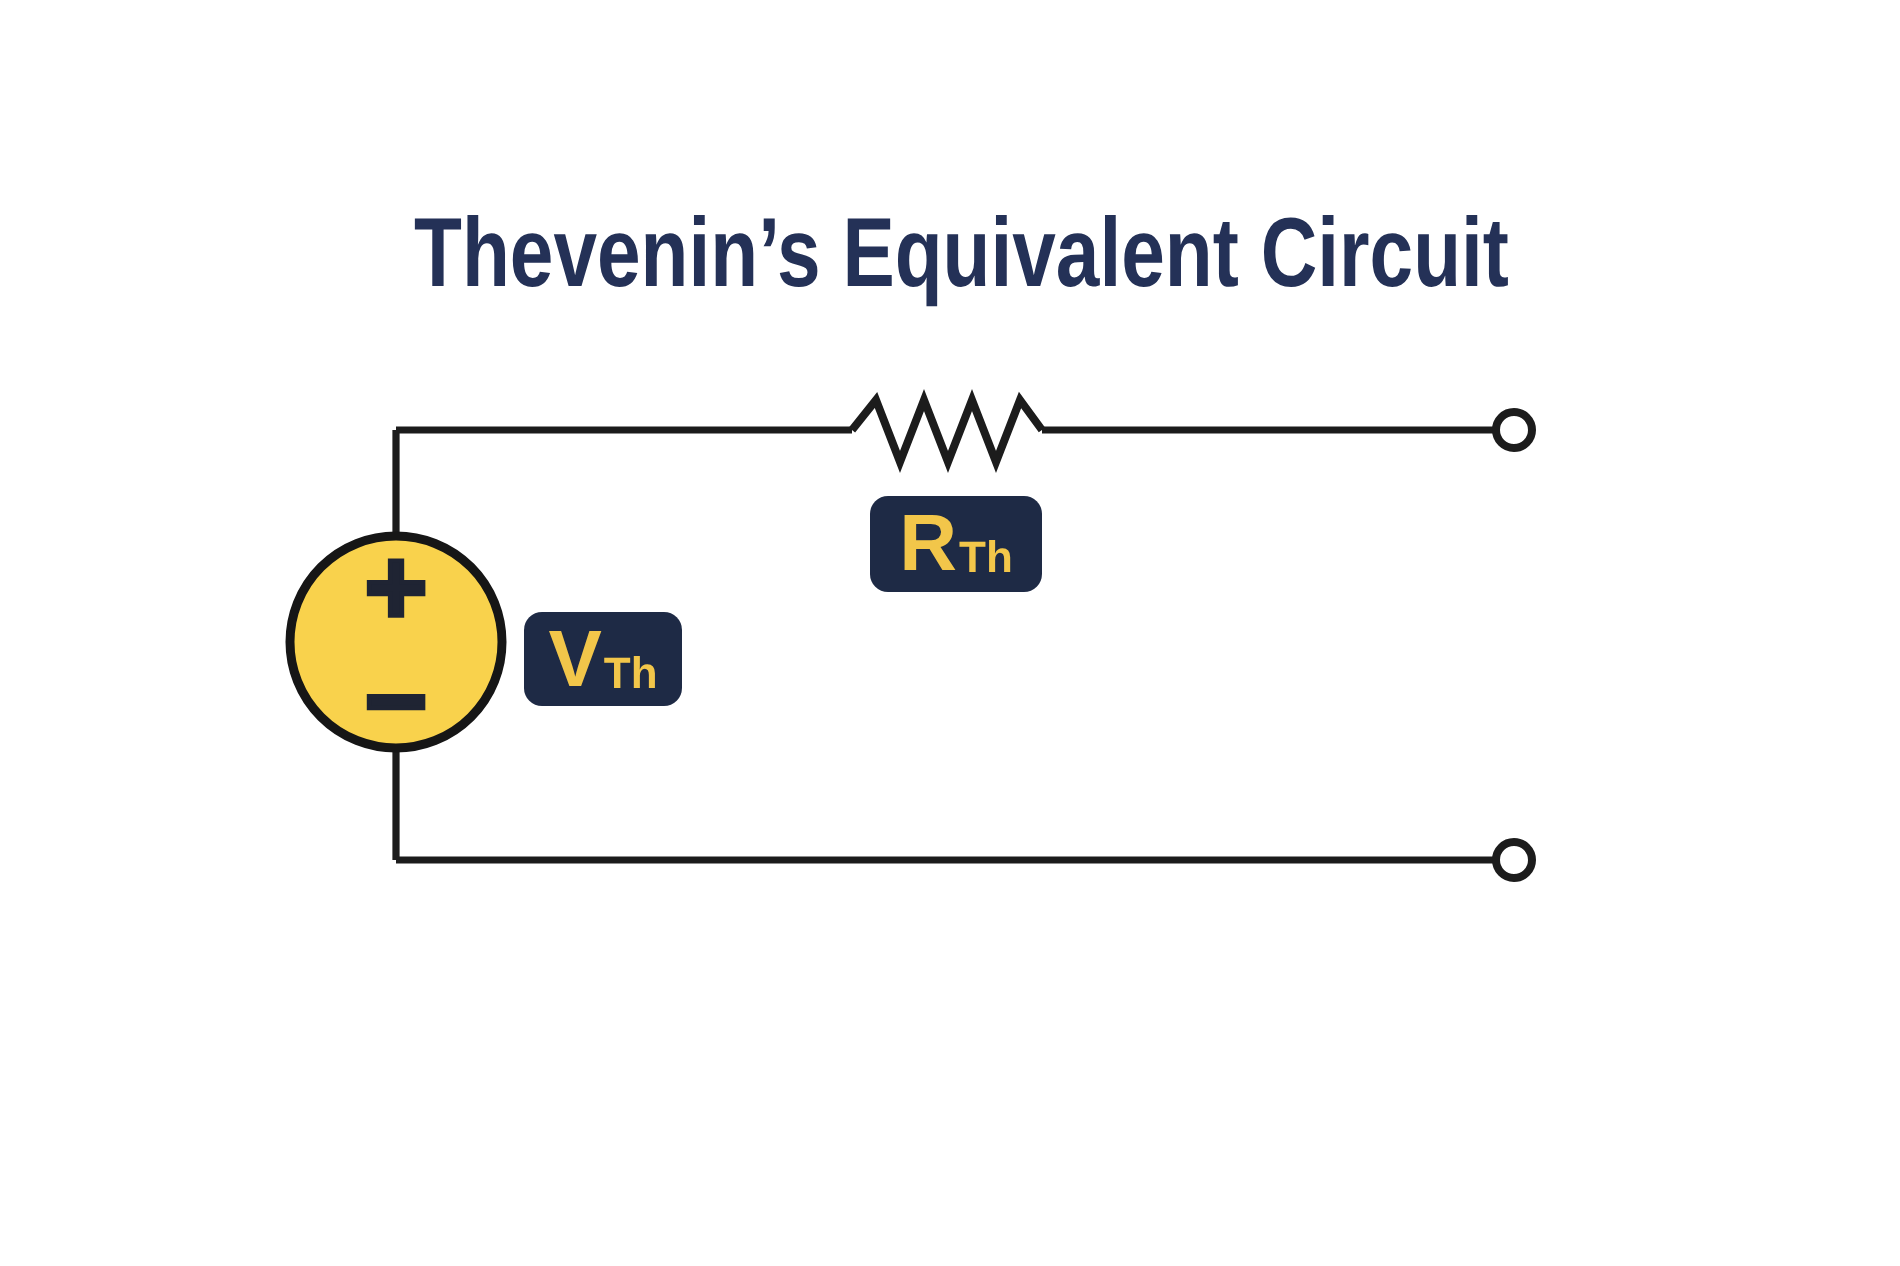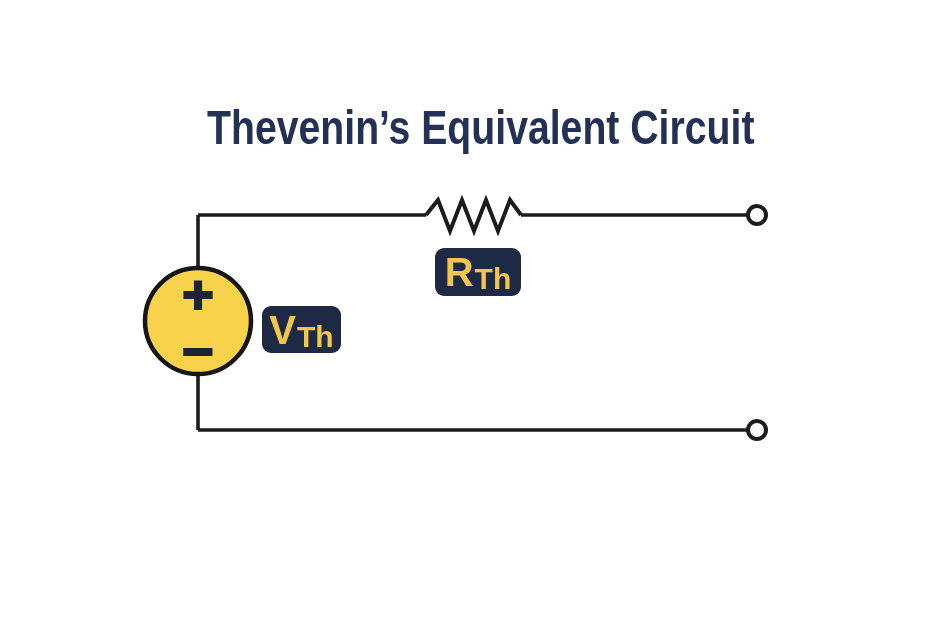"Th" .badge .sub { font-size: 30px -> 22px }
